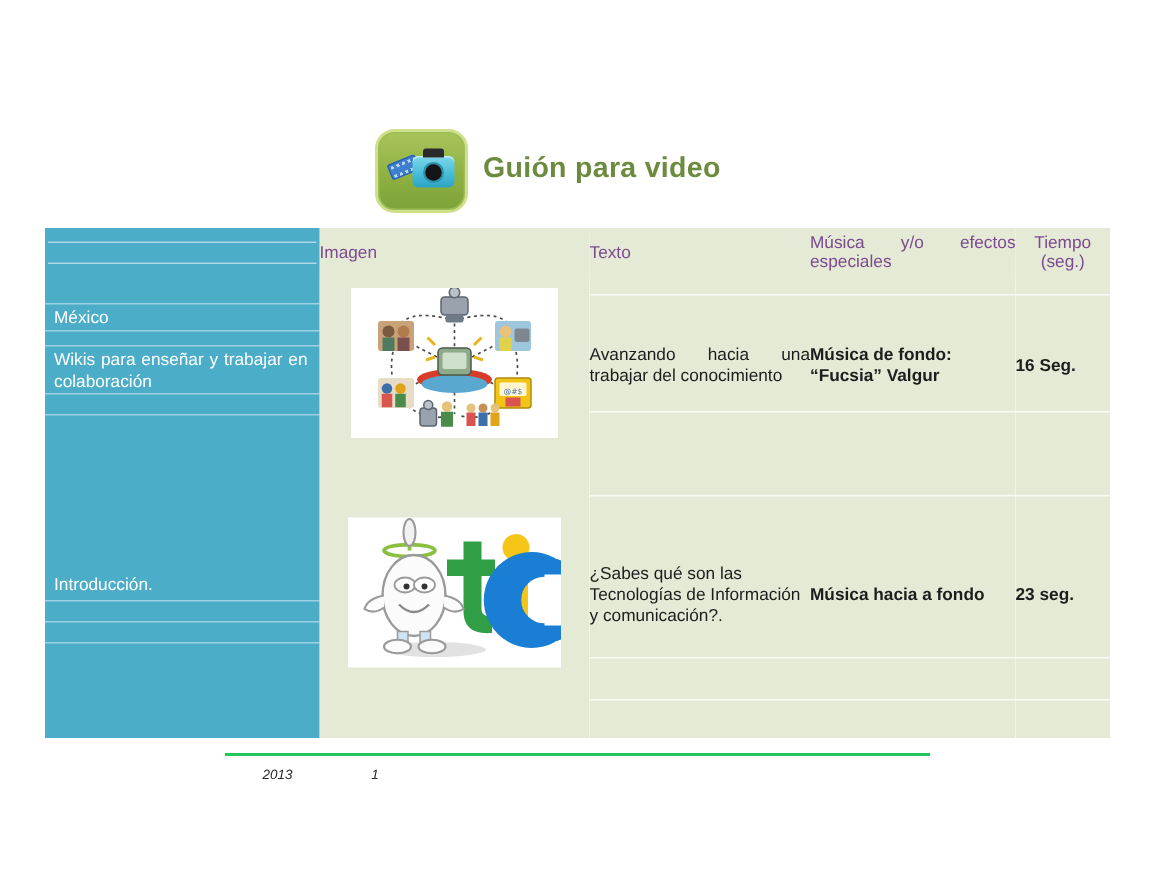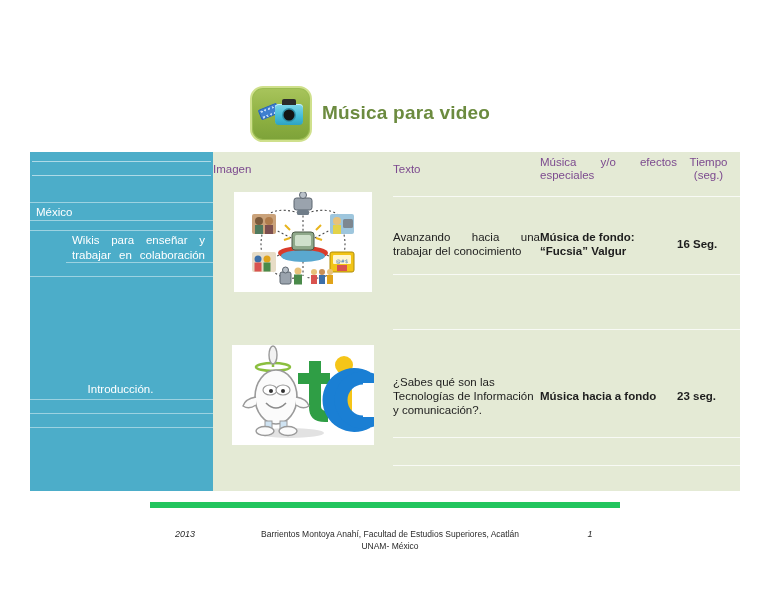"Música para video" div.doc-title { text: Música -> Guión }
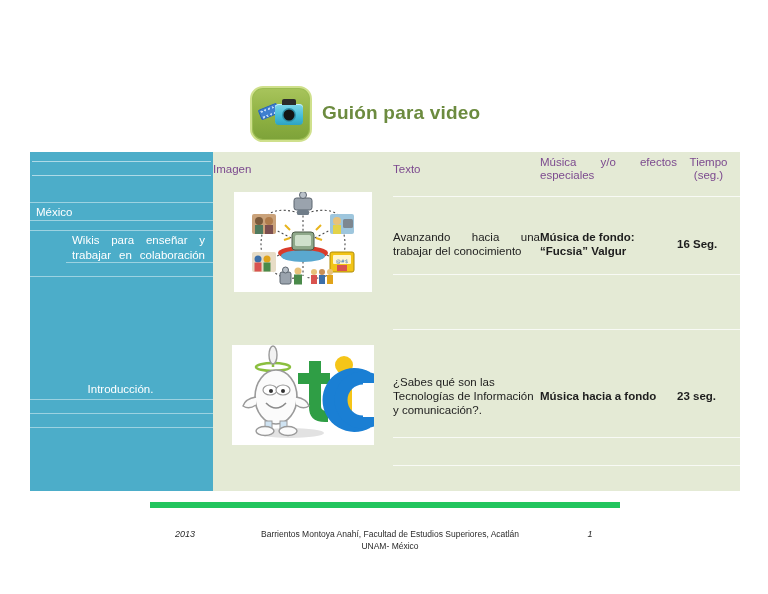"Wikis para enseñar y trabajar" .teal-subrow.justify { margin-left: 36px -> none }
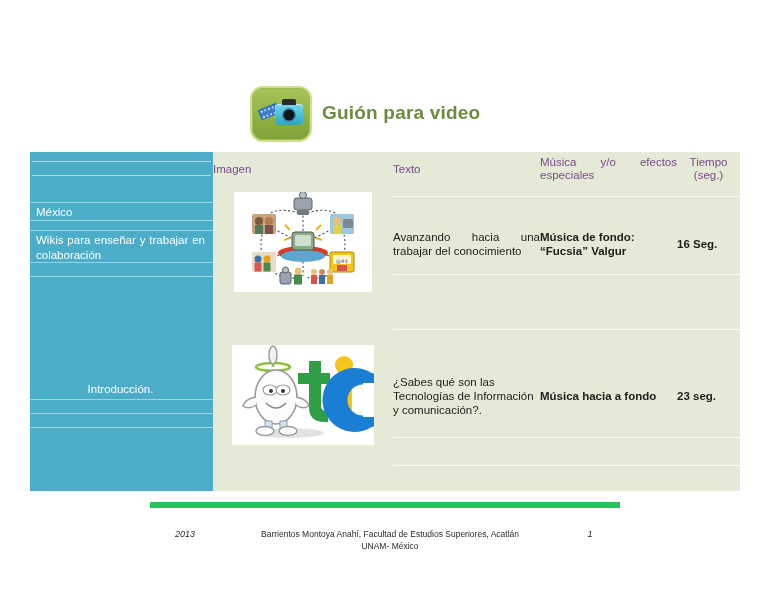"Introducción." div.teal-subrow { text-align: center -> none }
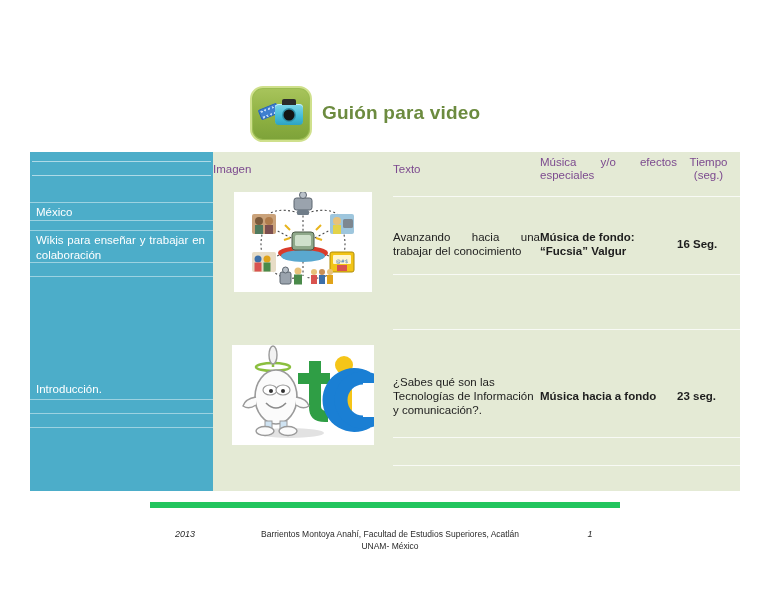"2013" .footer { border-top: 6px solid #22c55e -> 2px solid #22c55e; padding-top: 20px -> 6px }
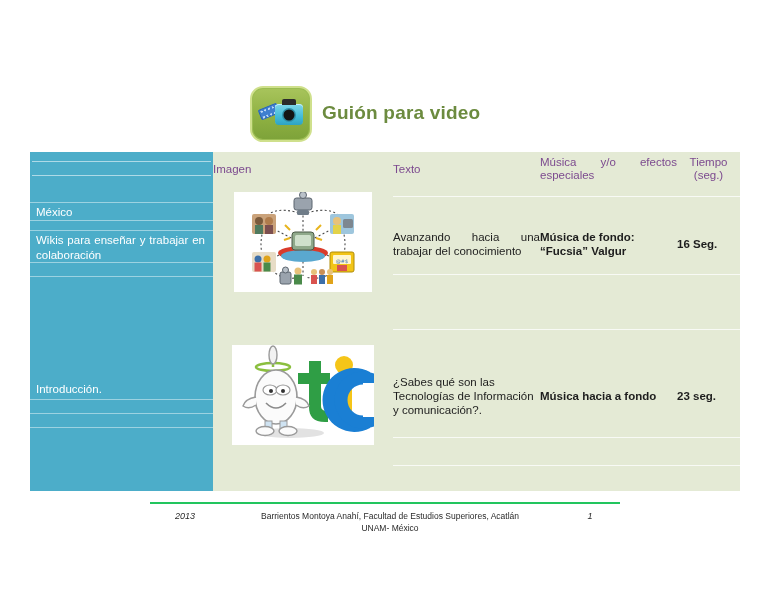"Barrientos Montoya Anahí, Facultad de" div.footer-center { html: <div> <div>Barrientos Montoya Anahí, Facultad de Estudios Superiores, Acatlán</div> <div>UNAM- México</div> </div> -> none }
